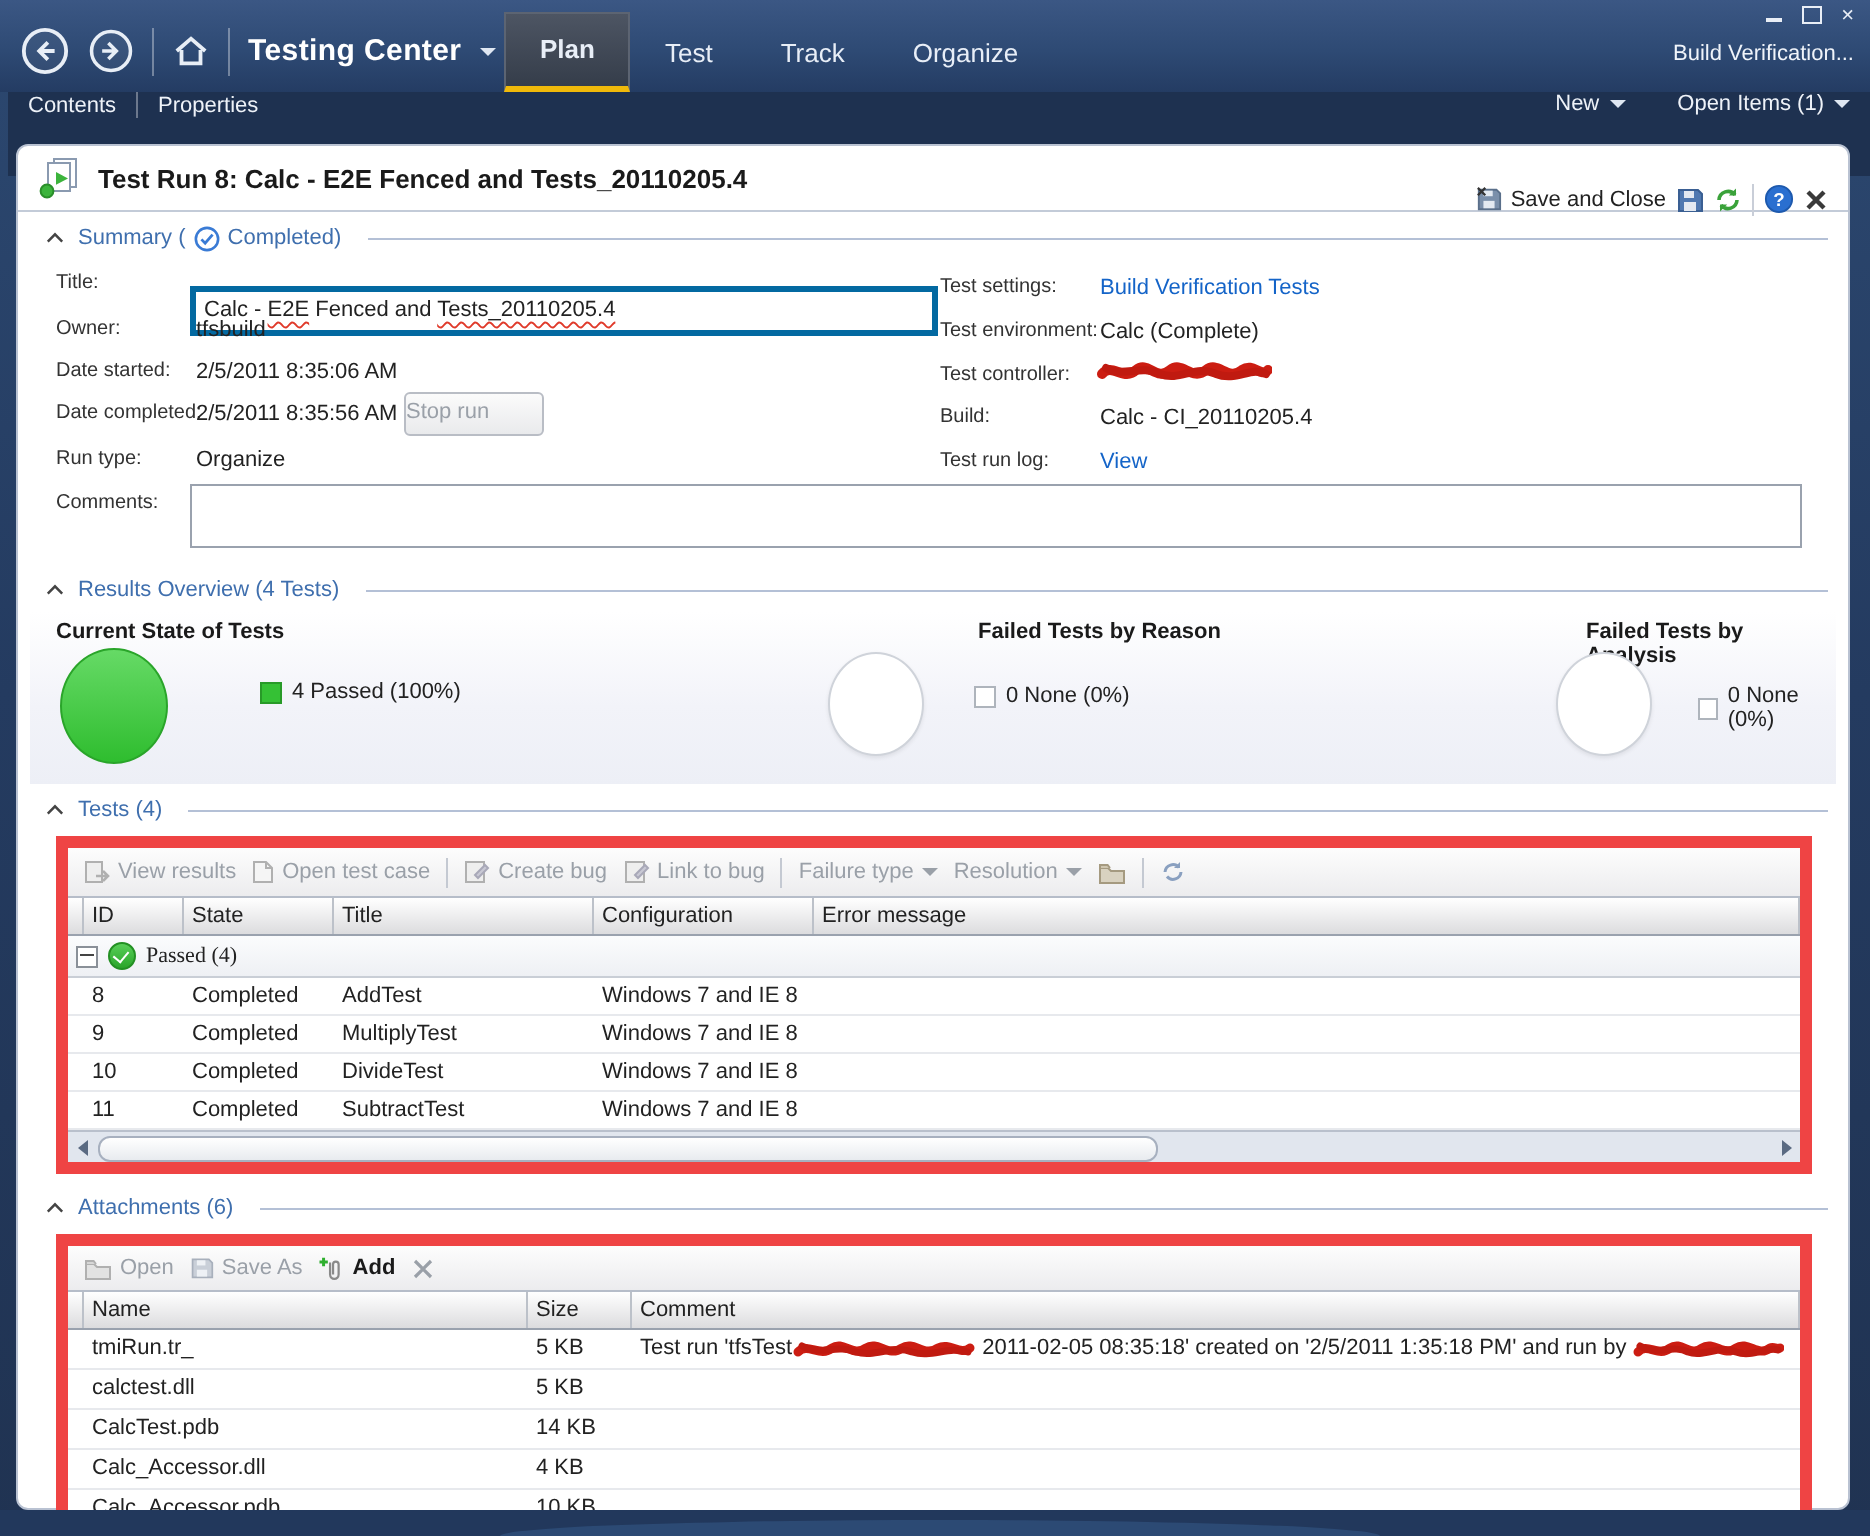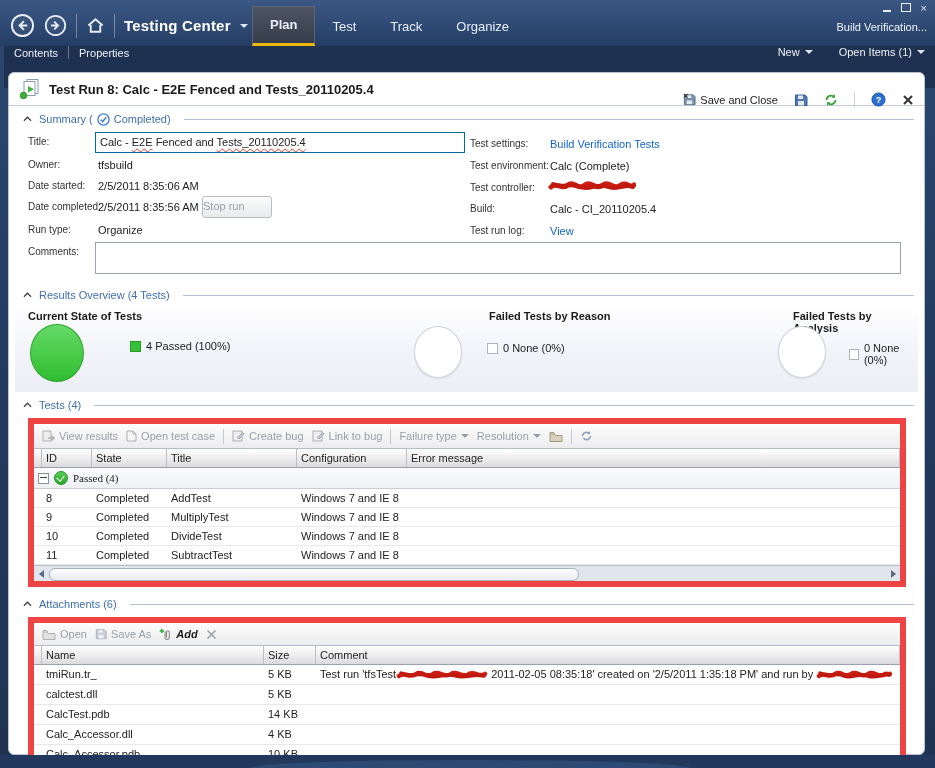"Save and Close" .header-actions { gap: 16px -> 5px }
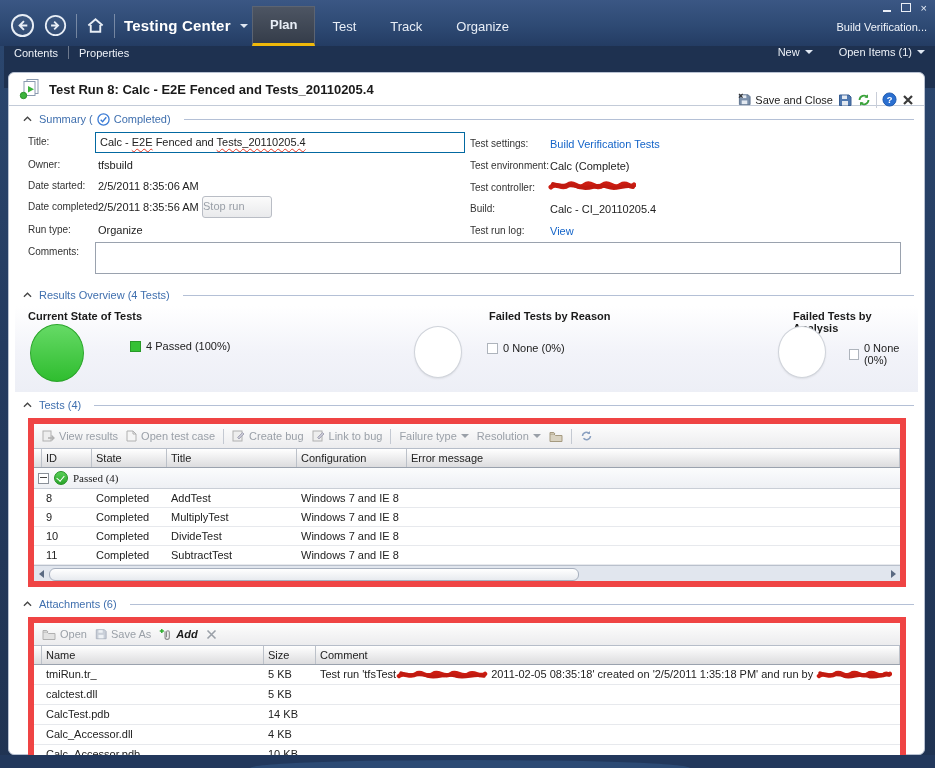"Calc - E2E Fenced and" .tinput { border: 1px solid #0369a1 -> 3px solid #0369a1; top: 2px -> 13px }
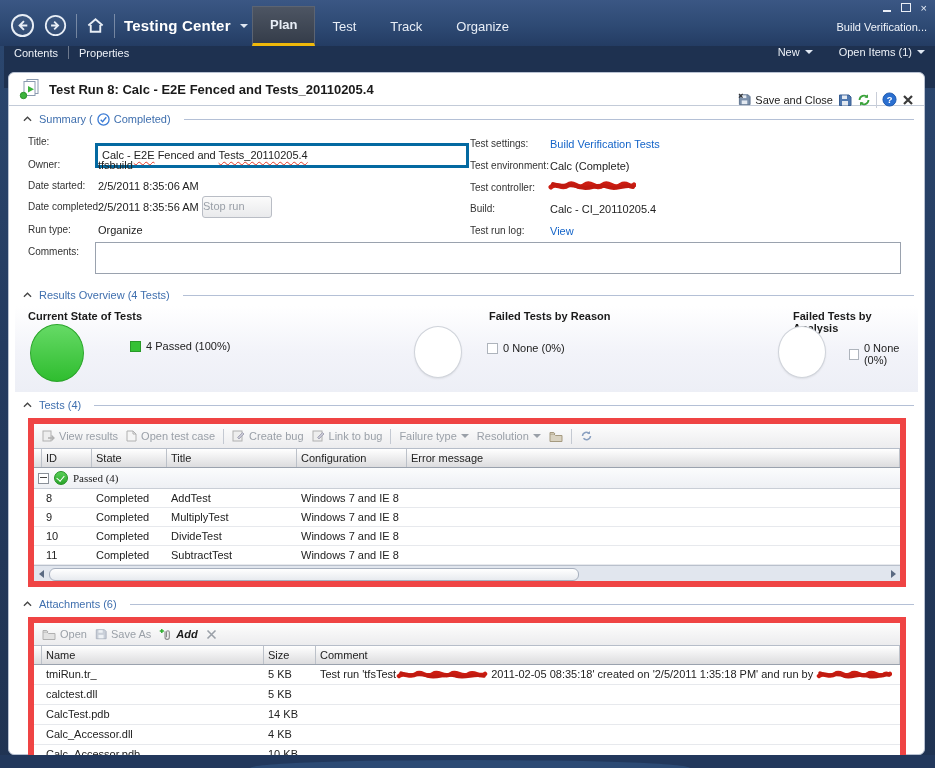"Add" .tb-en { font-style: italic -> none }
